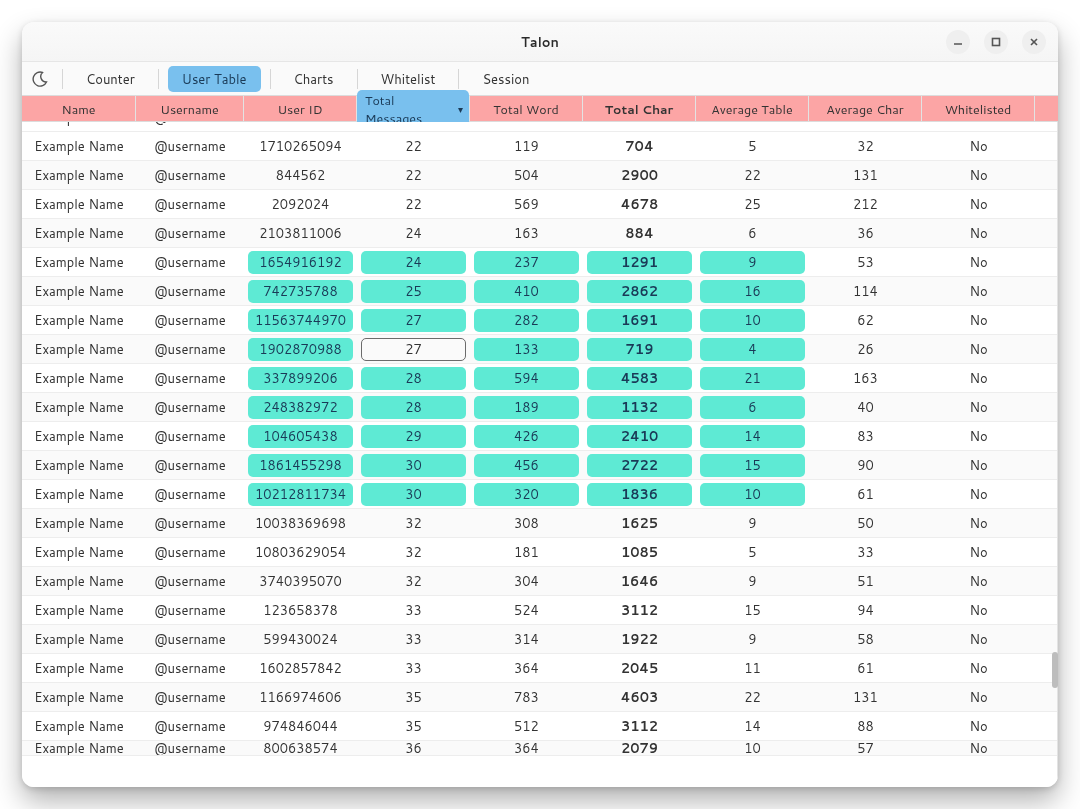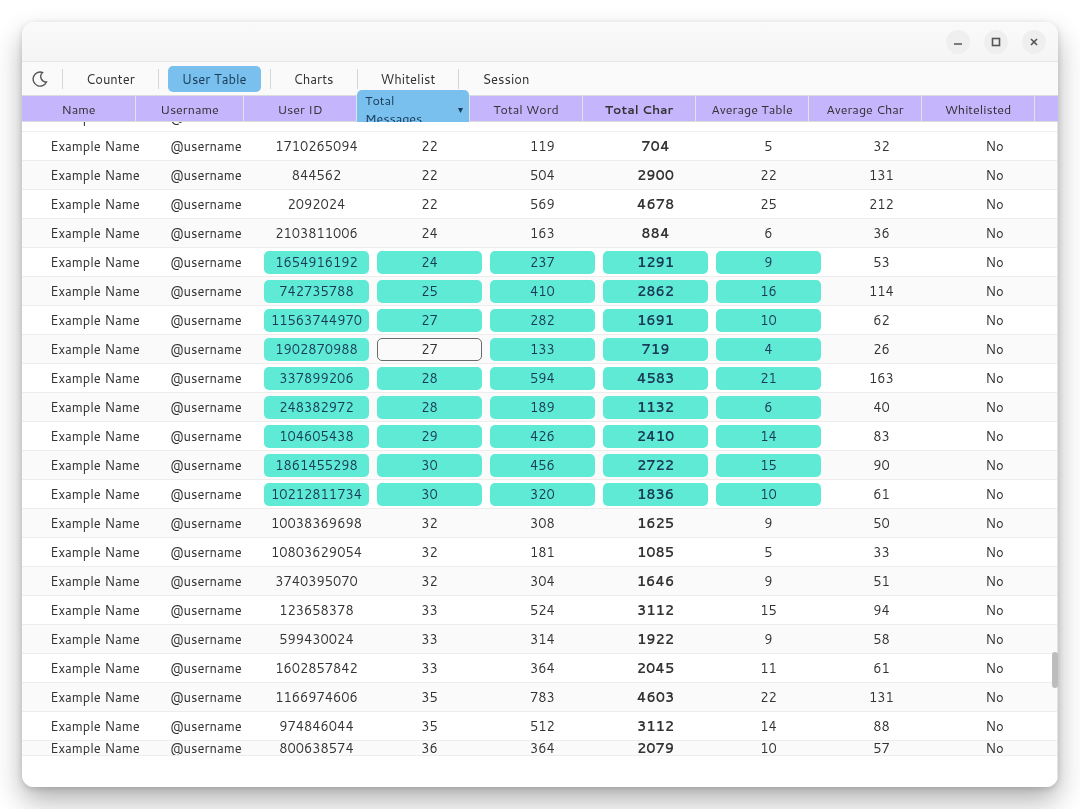"Talon" div.title { html: none -> <div>Talon</div> }
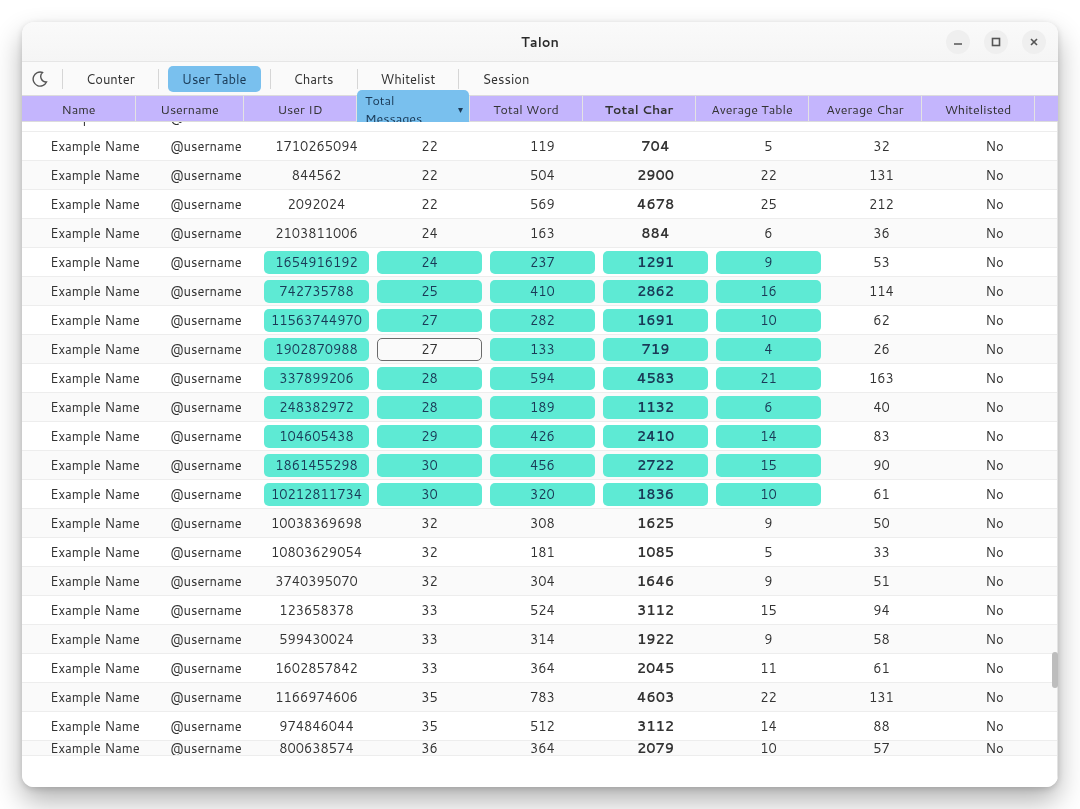"Name" .col-headers { background: #c4b5fd -> #fca5a5 }
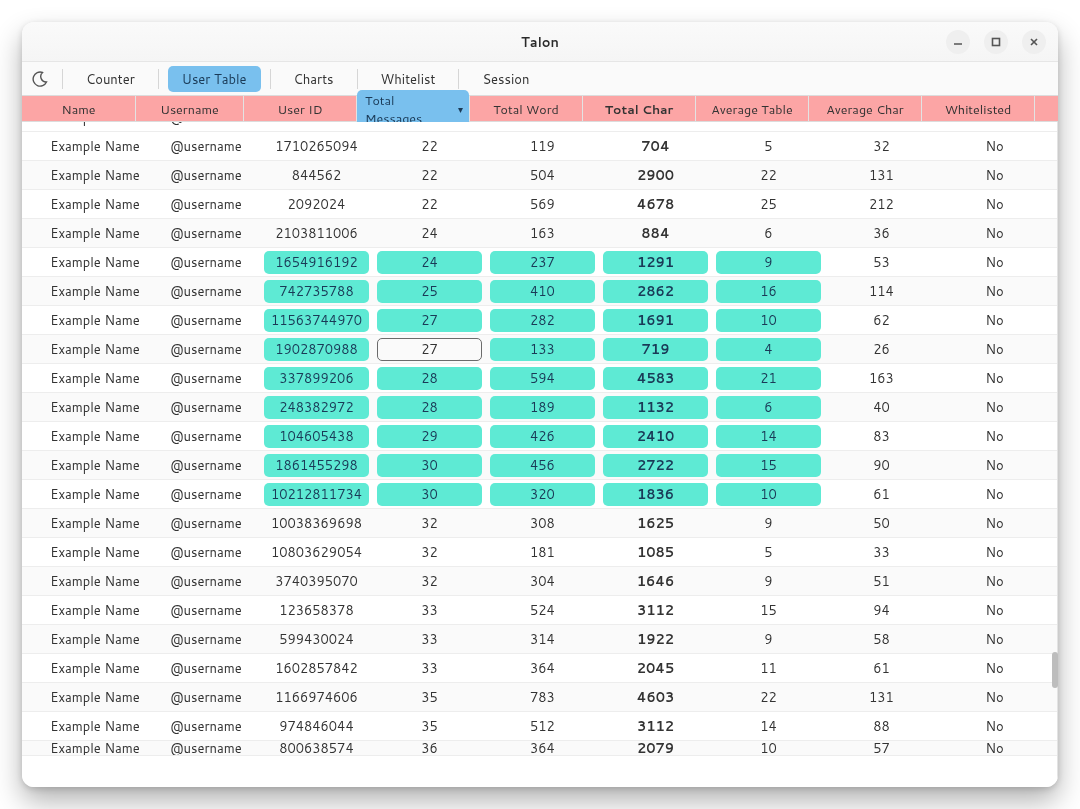"Example Name" .row { padding-left: 16px -> none }
